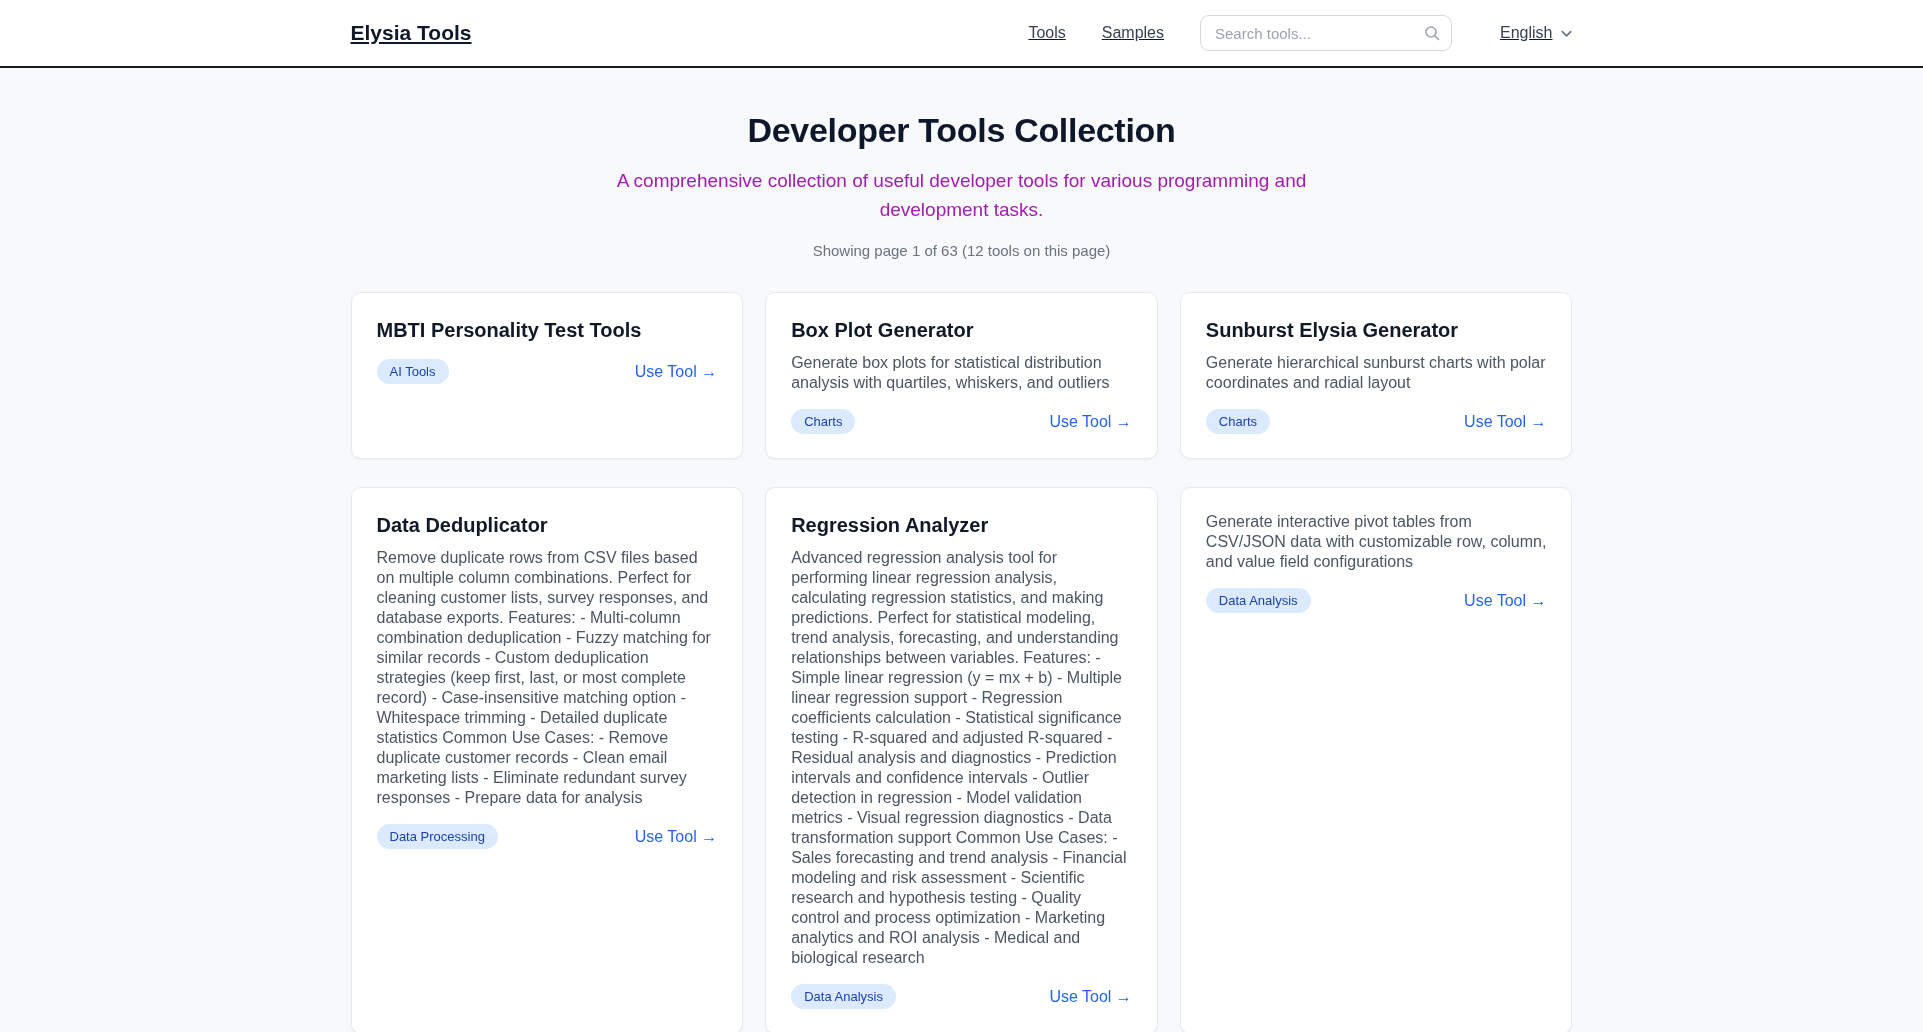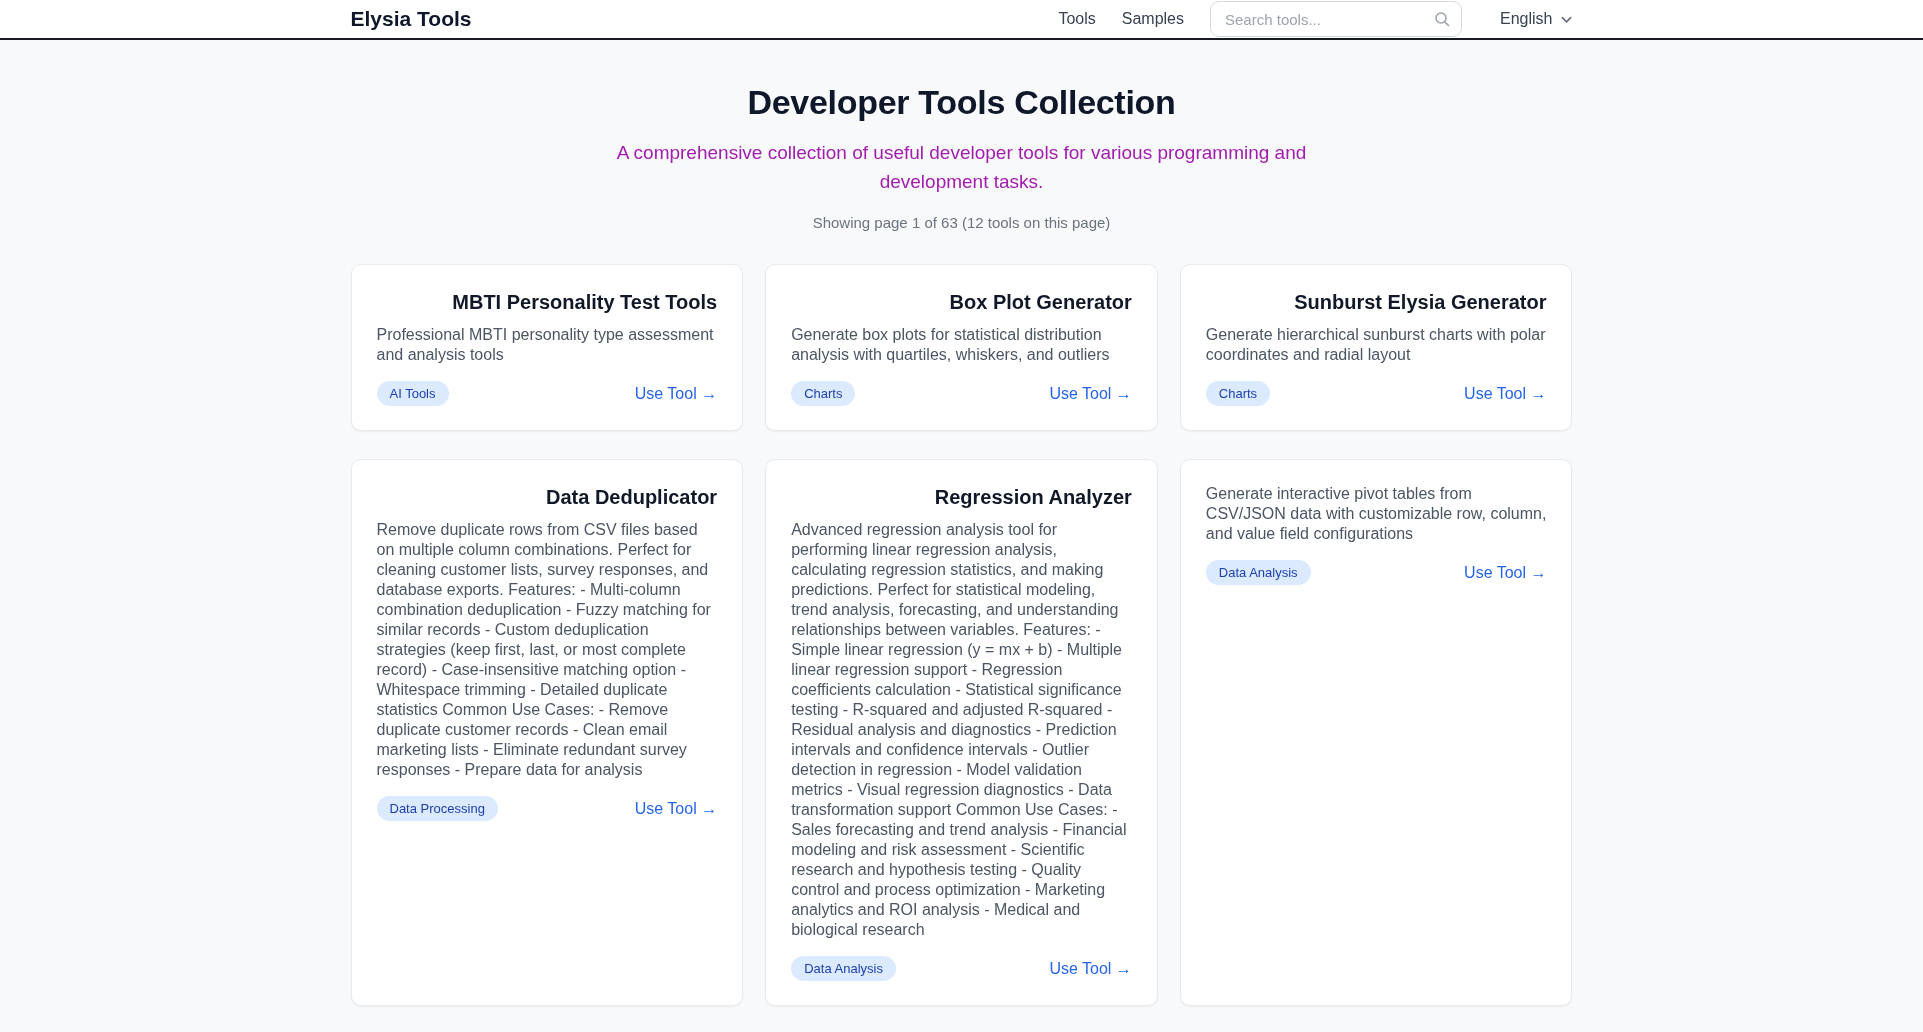"Elysia Tools" .navbar { height: 40px -> 68px; text-decoration: none -> underline }
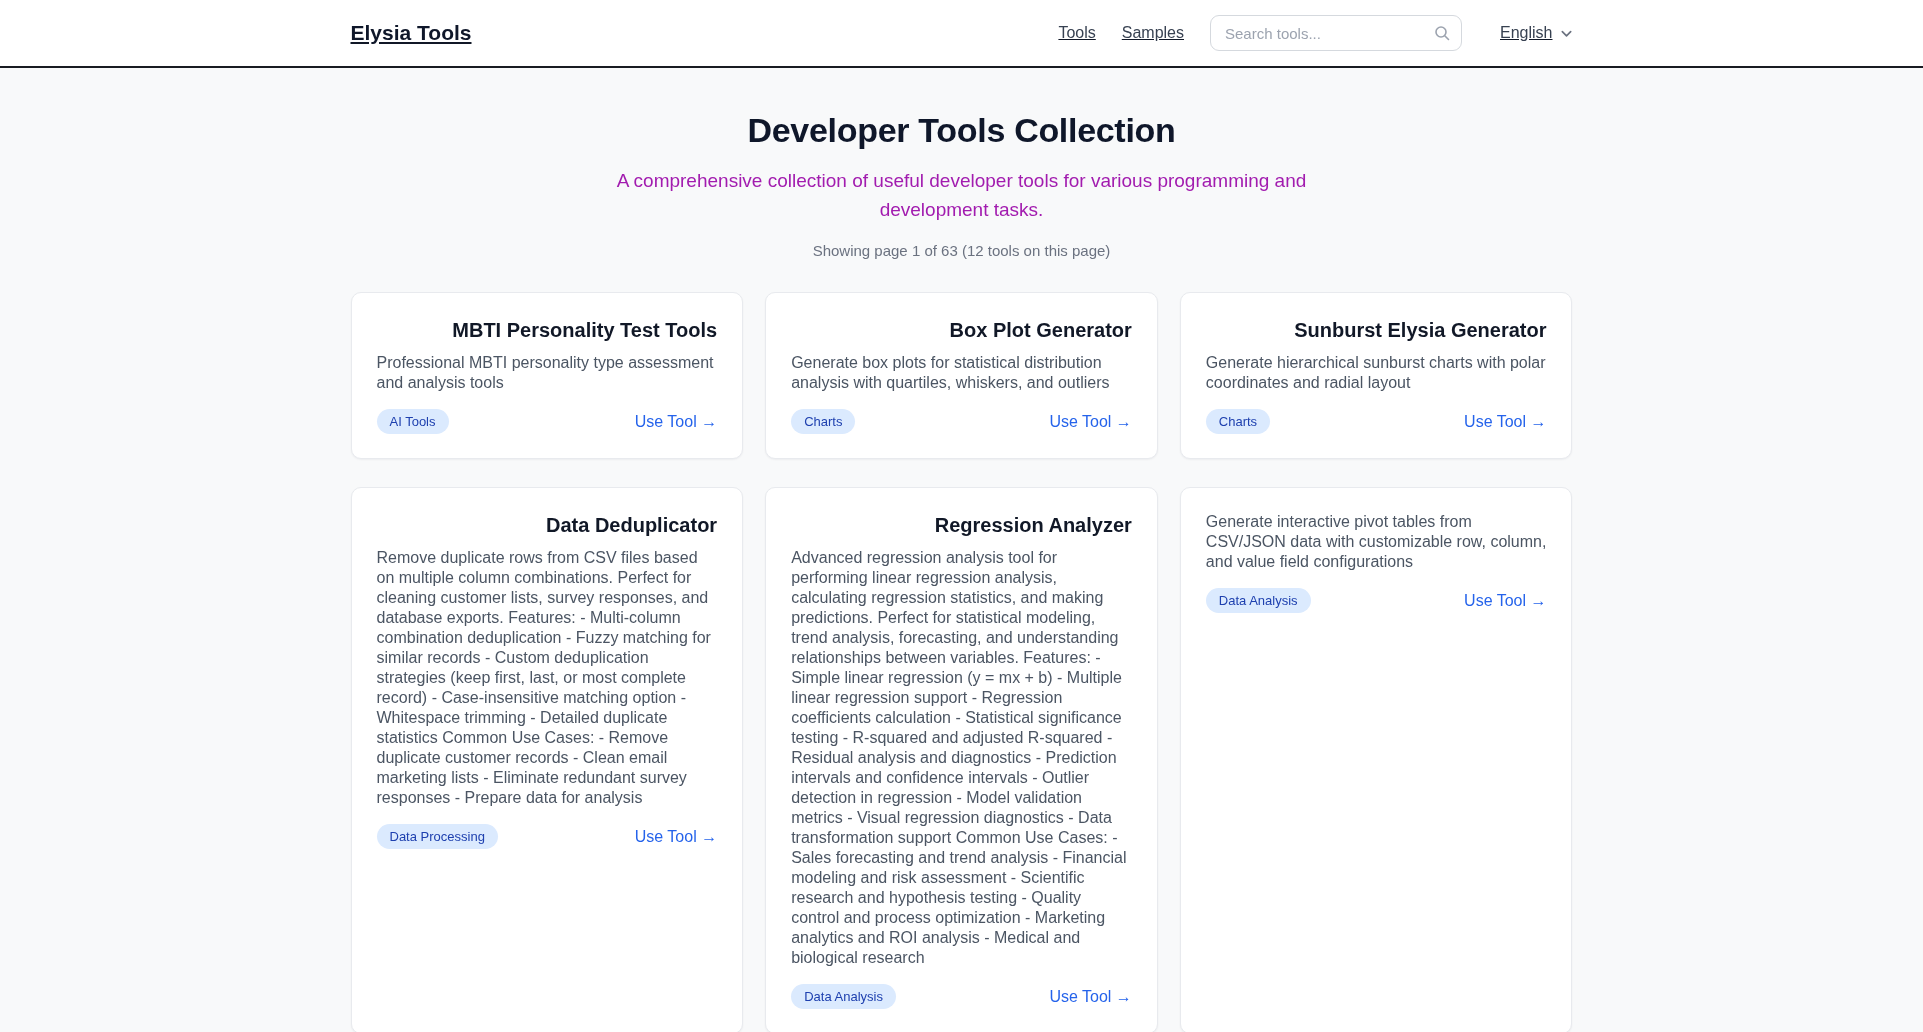"Tools" .nav-right { gap: 26px -> 36px }
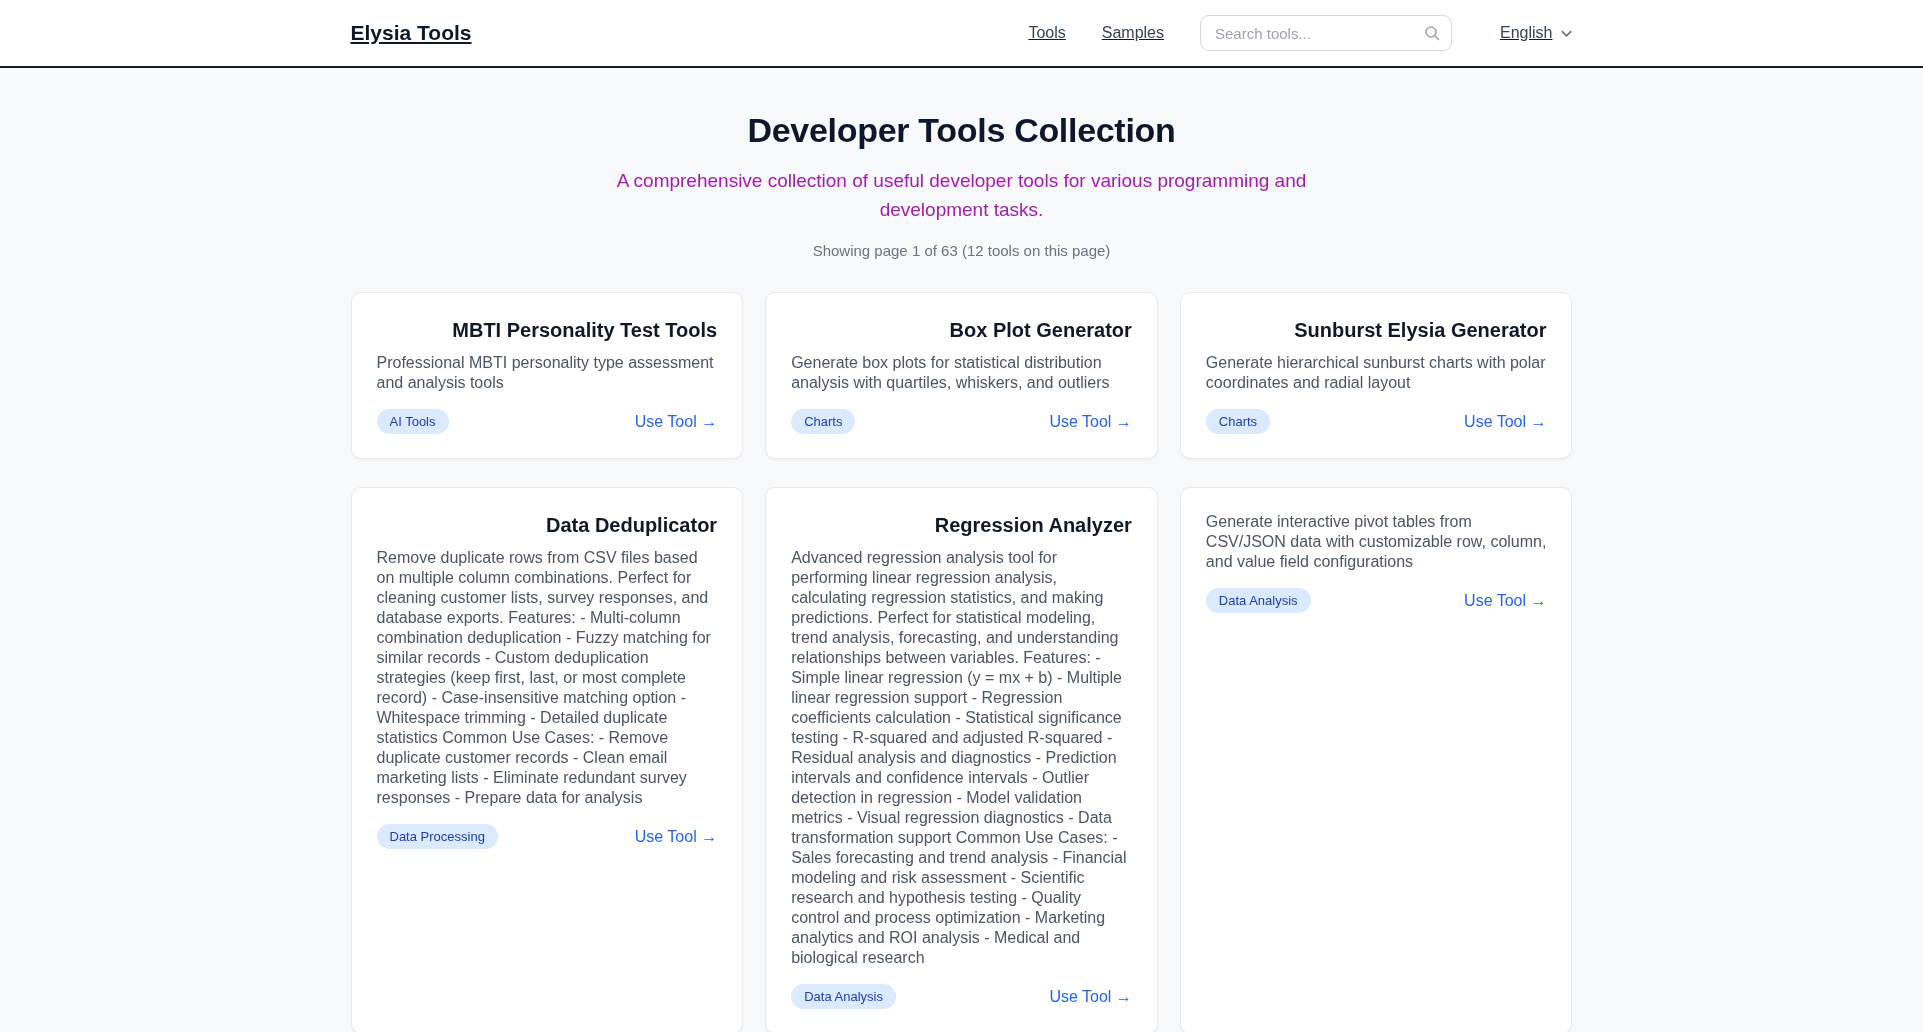"MBTI Personality Test Tools" .card h3 { text-align: right -> none }
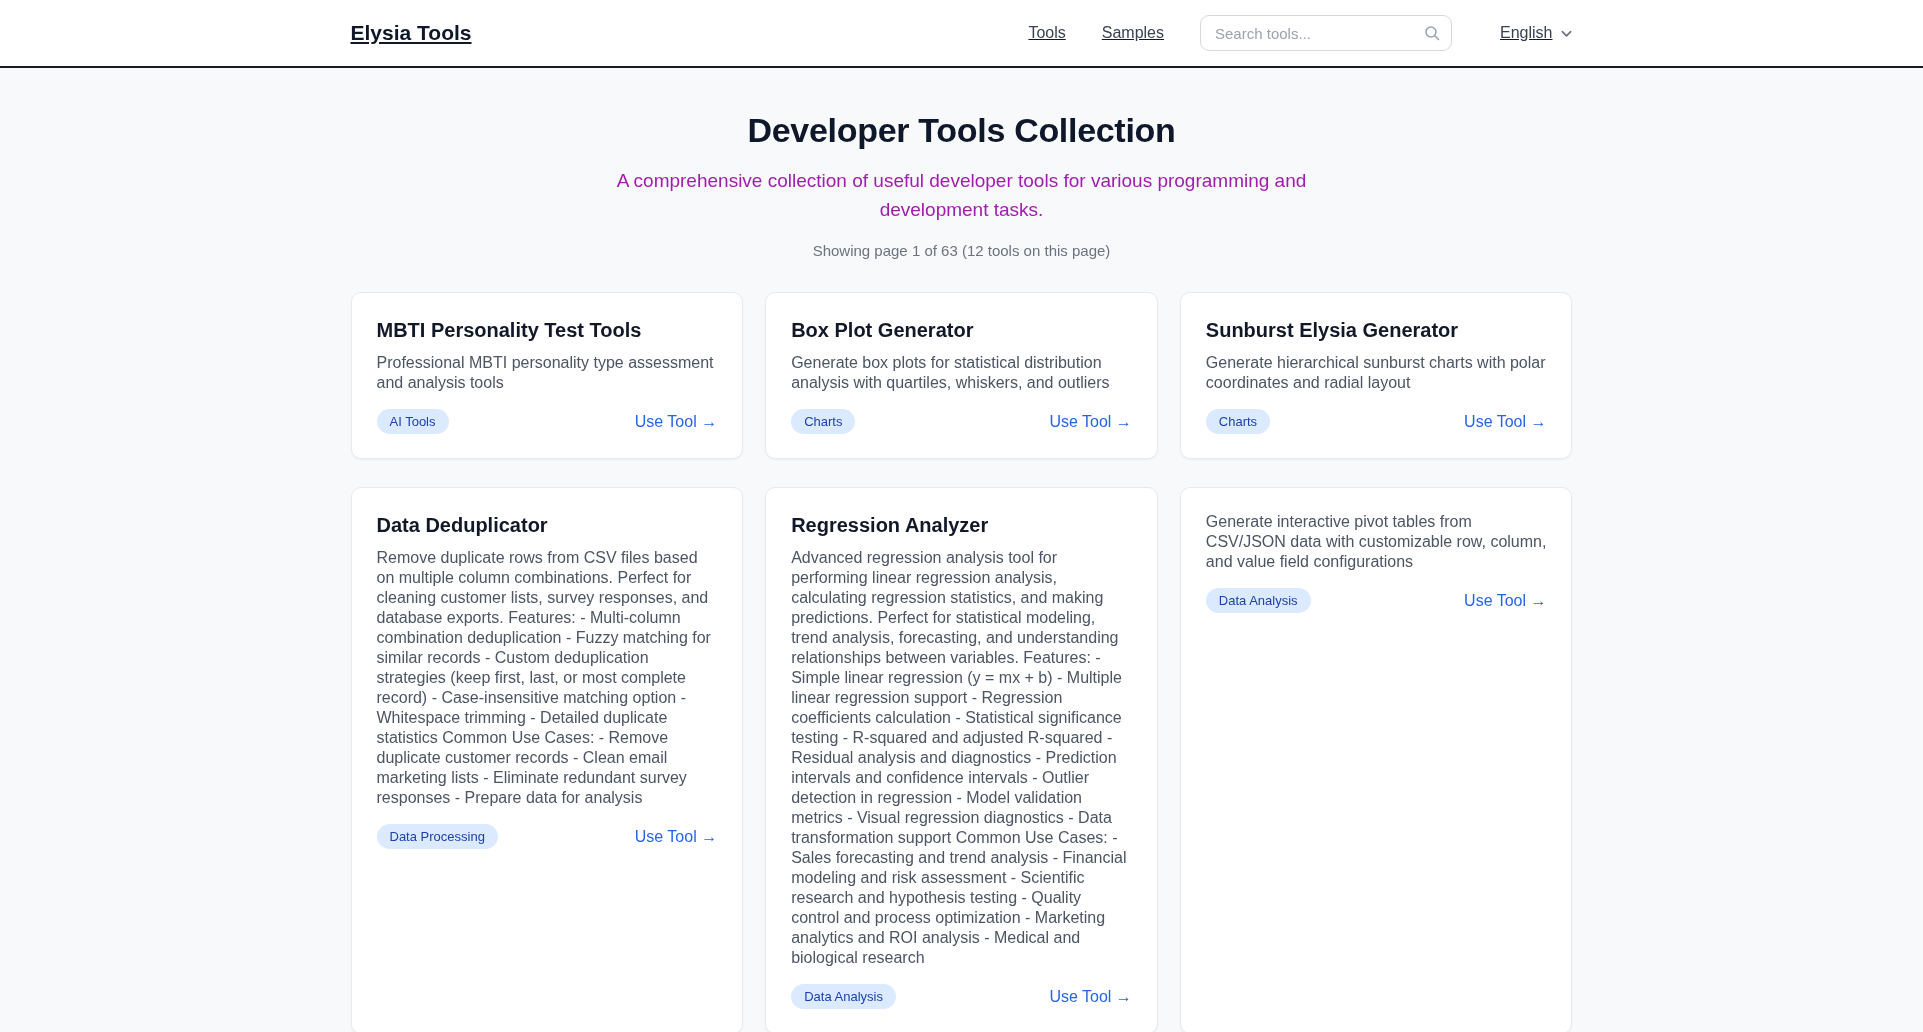"Professional MBTI personality type" p { html: <p>Professional MBTI personality type assessment and analysis tools</p> -> none }
